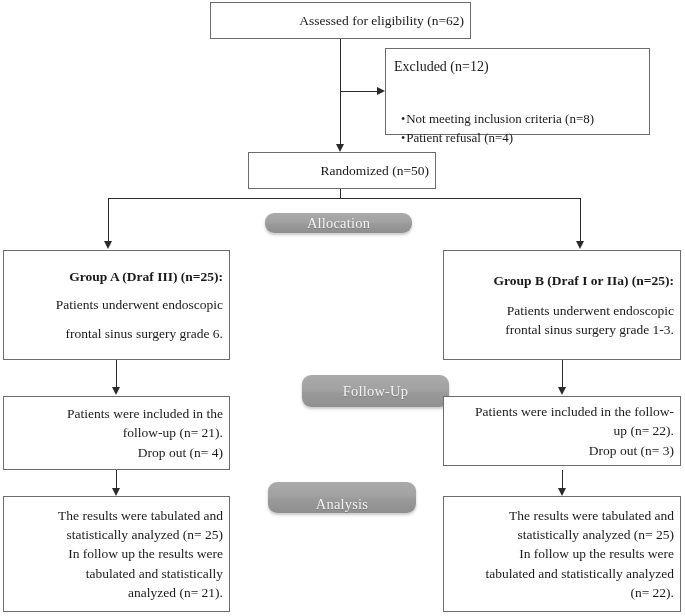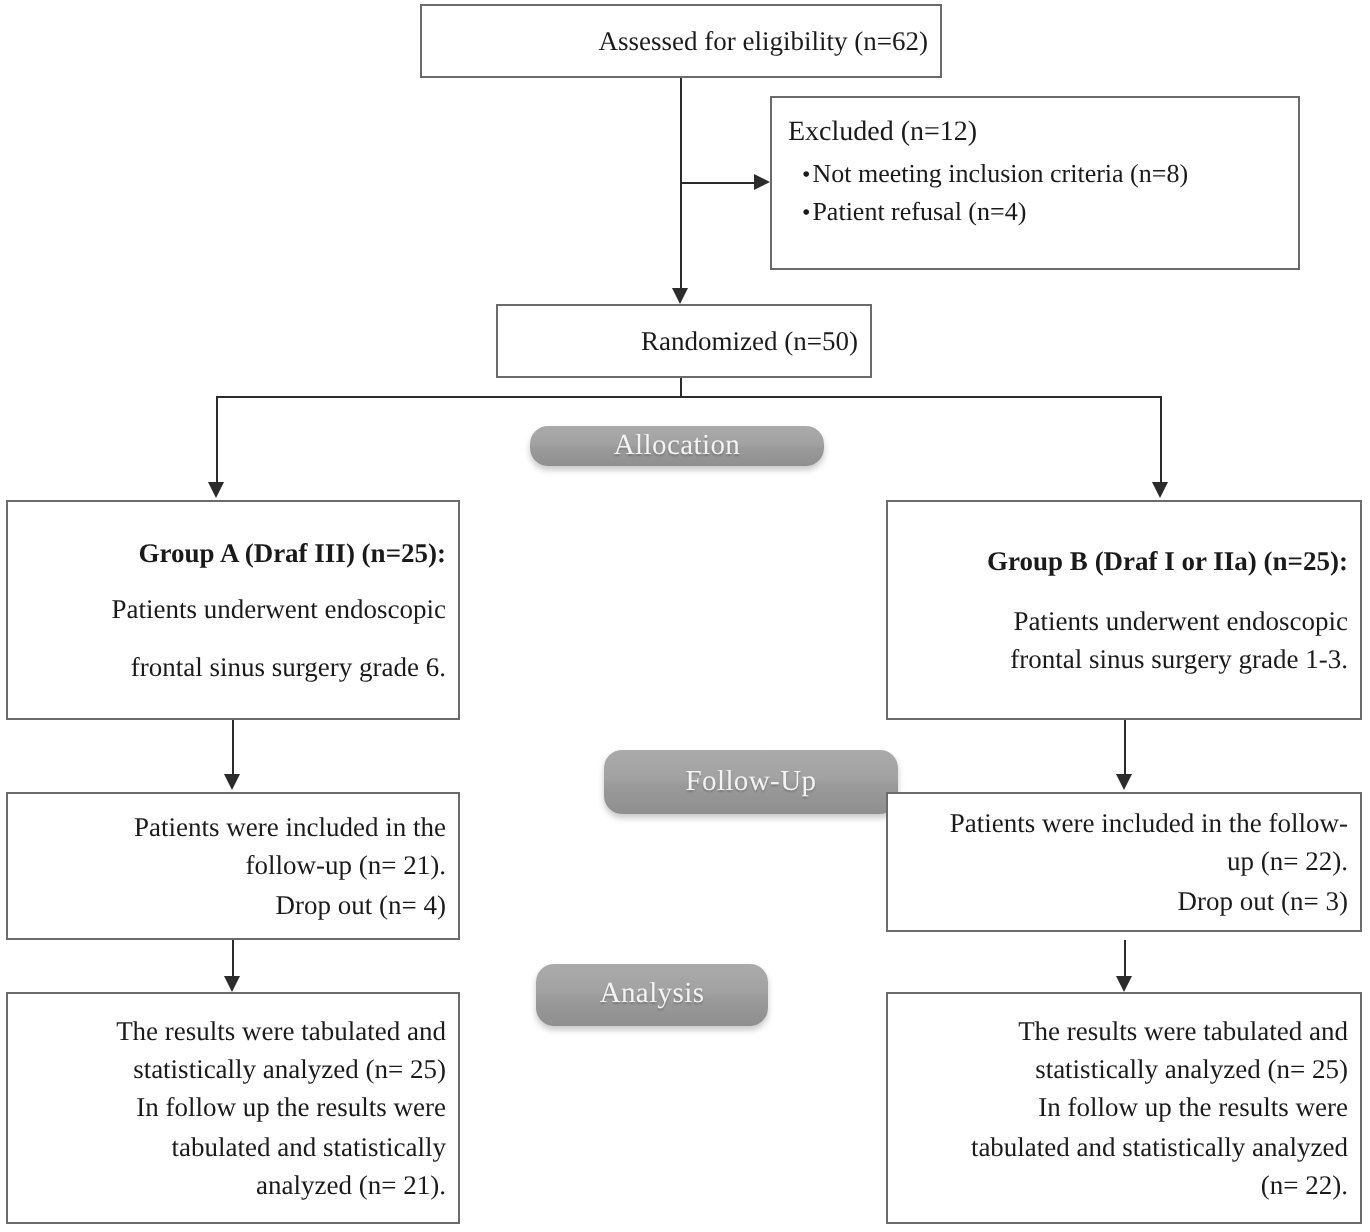"Excluded (n=12)" .box.left-align { gap: none -> 32px }
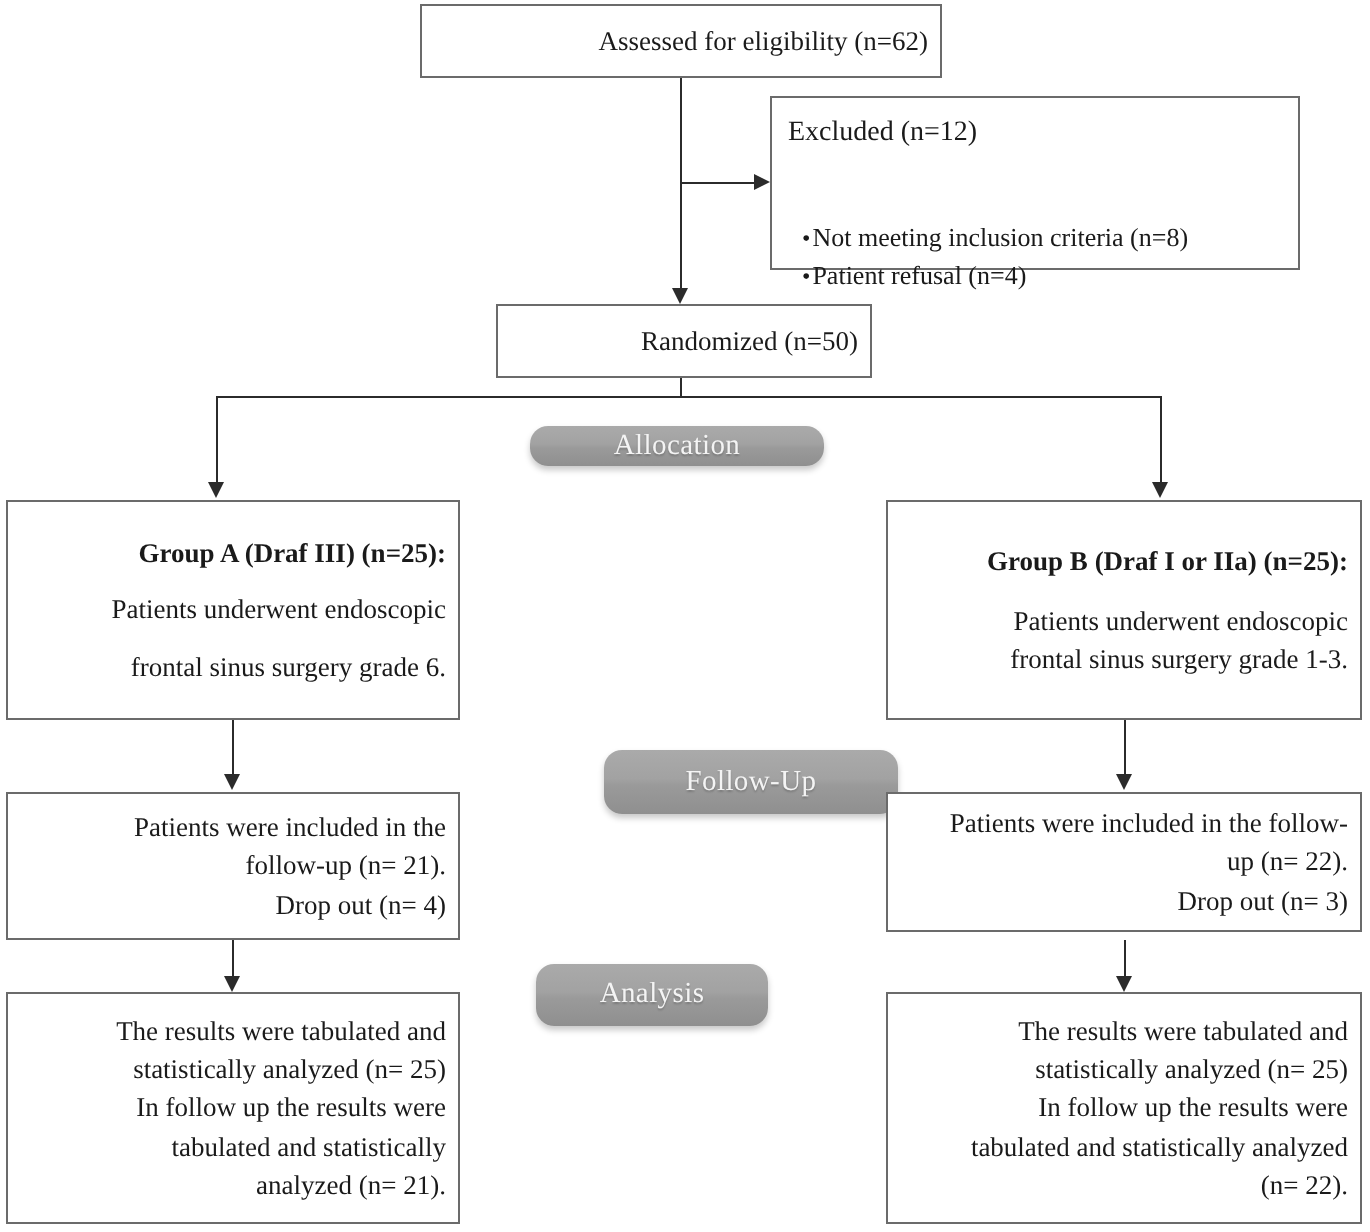"Analysis" div.badge { align-items: none -> flex-end; width: 116px -> 148px }
